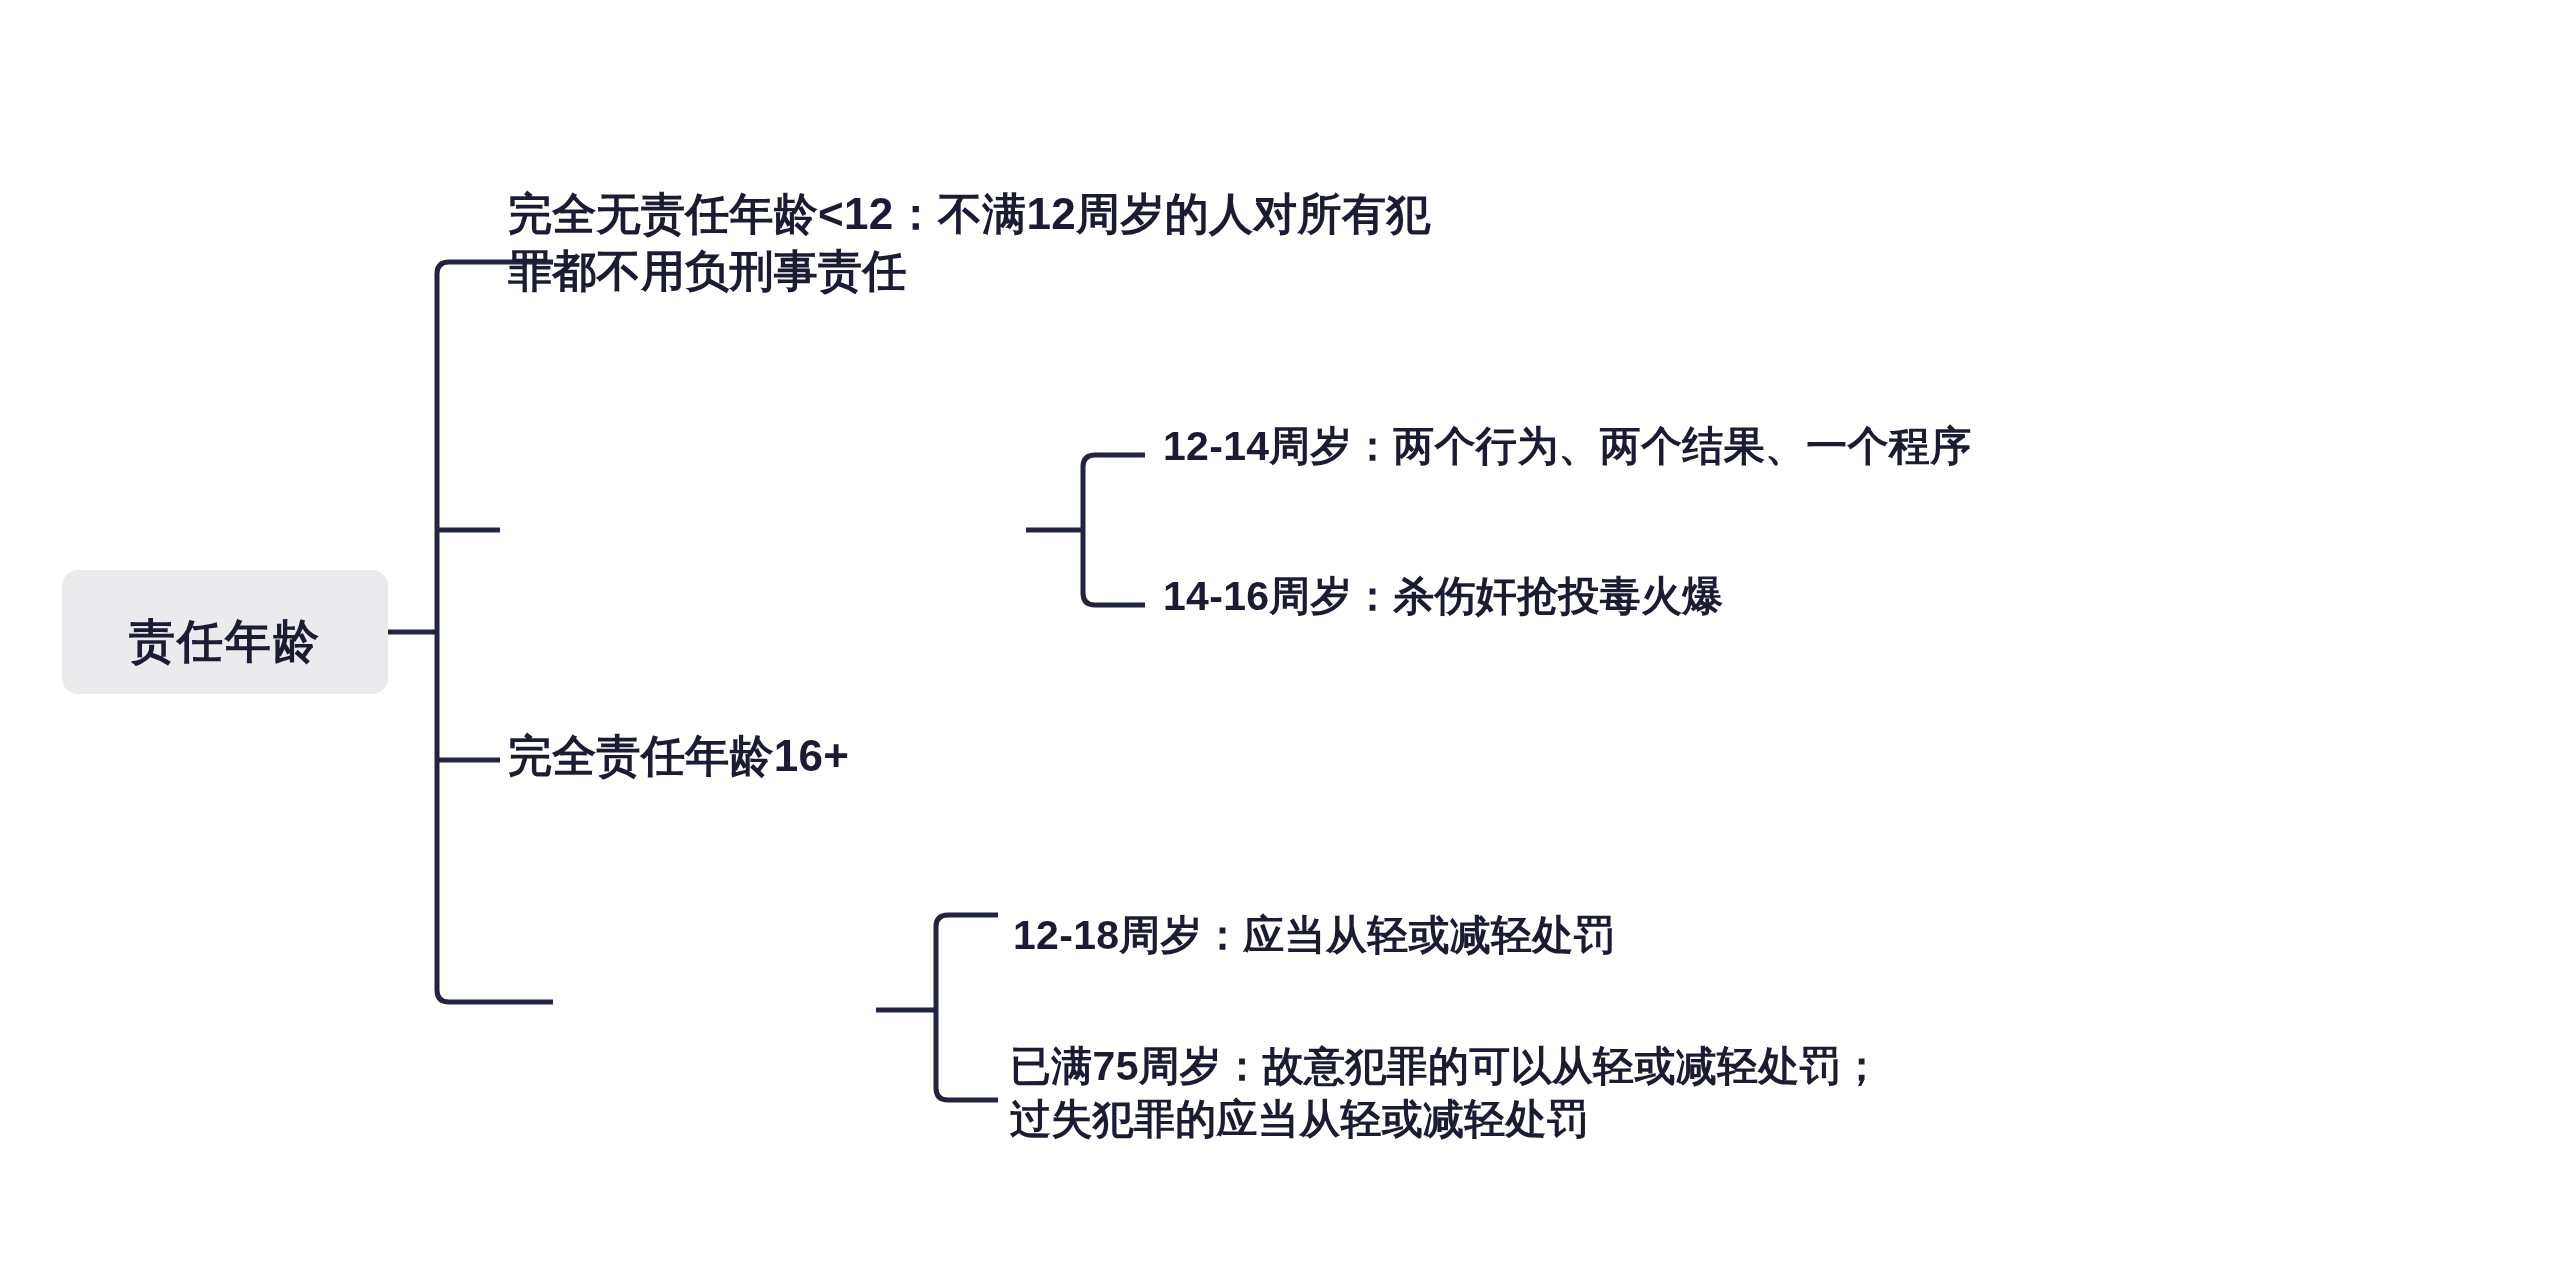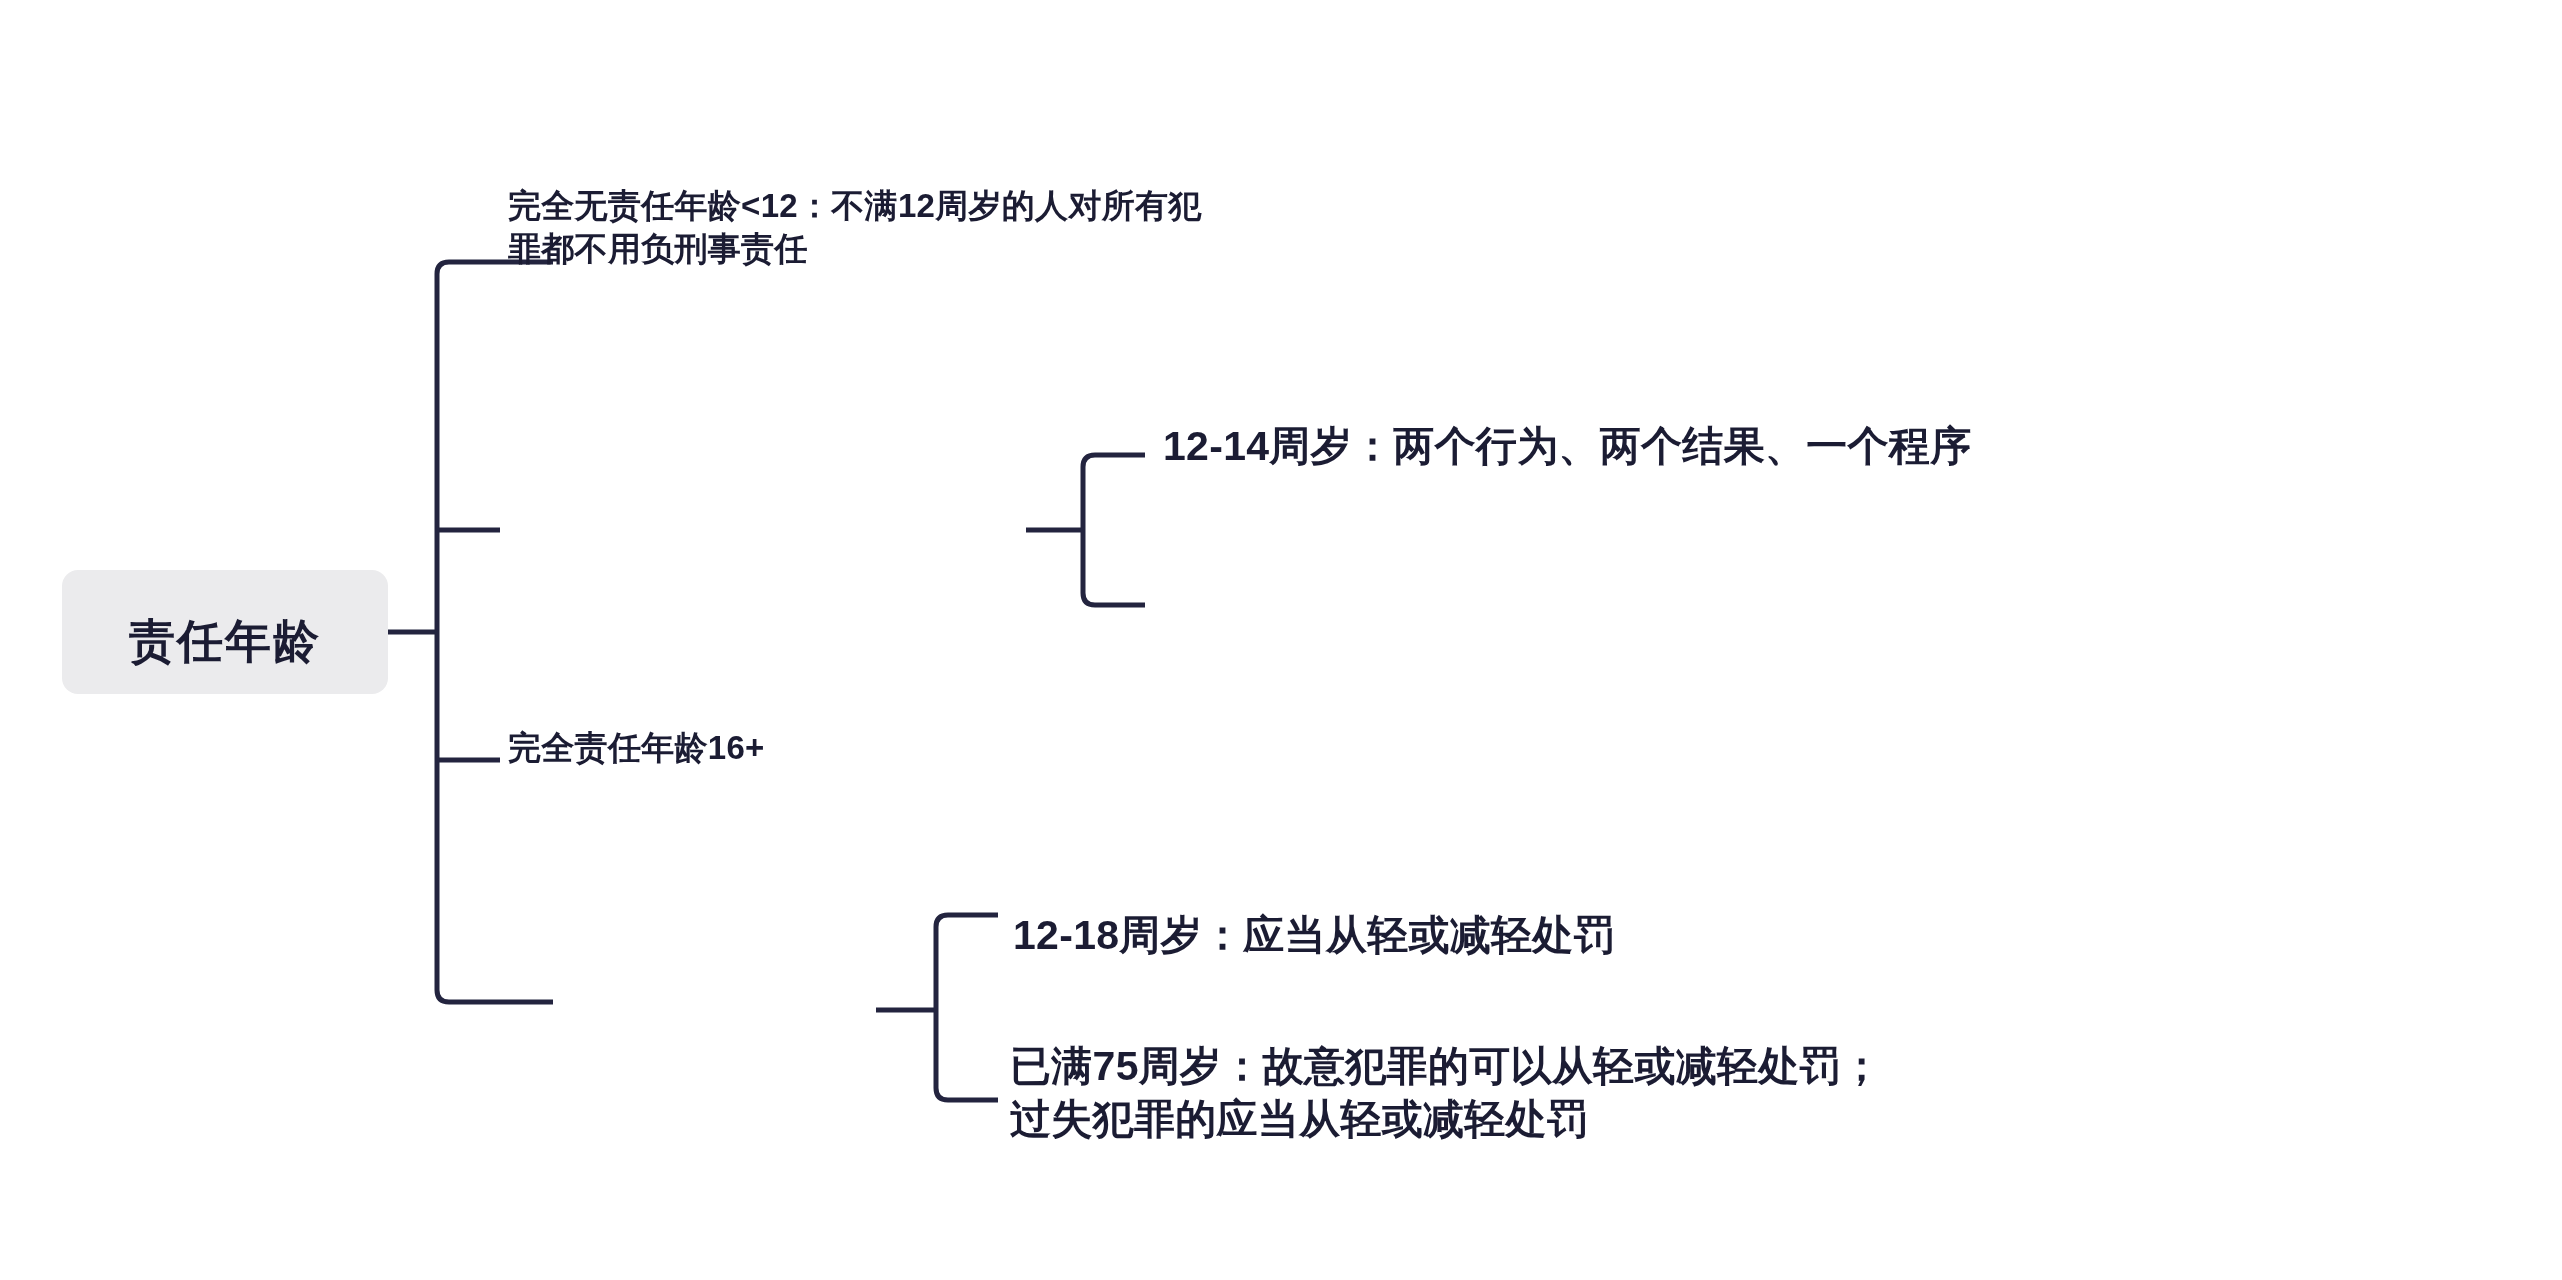"完全无责任年龄<12：不满12周岁的人对所有犯" .branch-1 { font-size: 33px -> 44px }
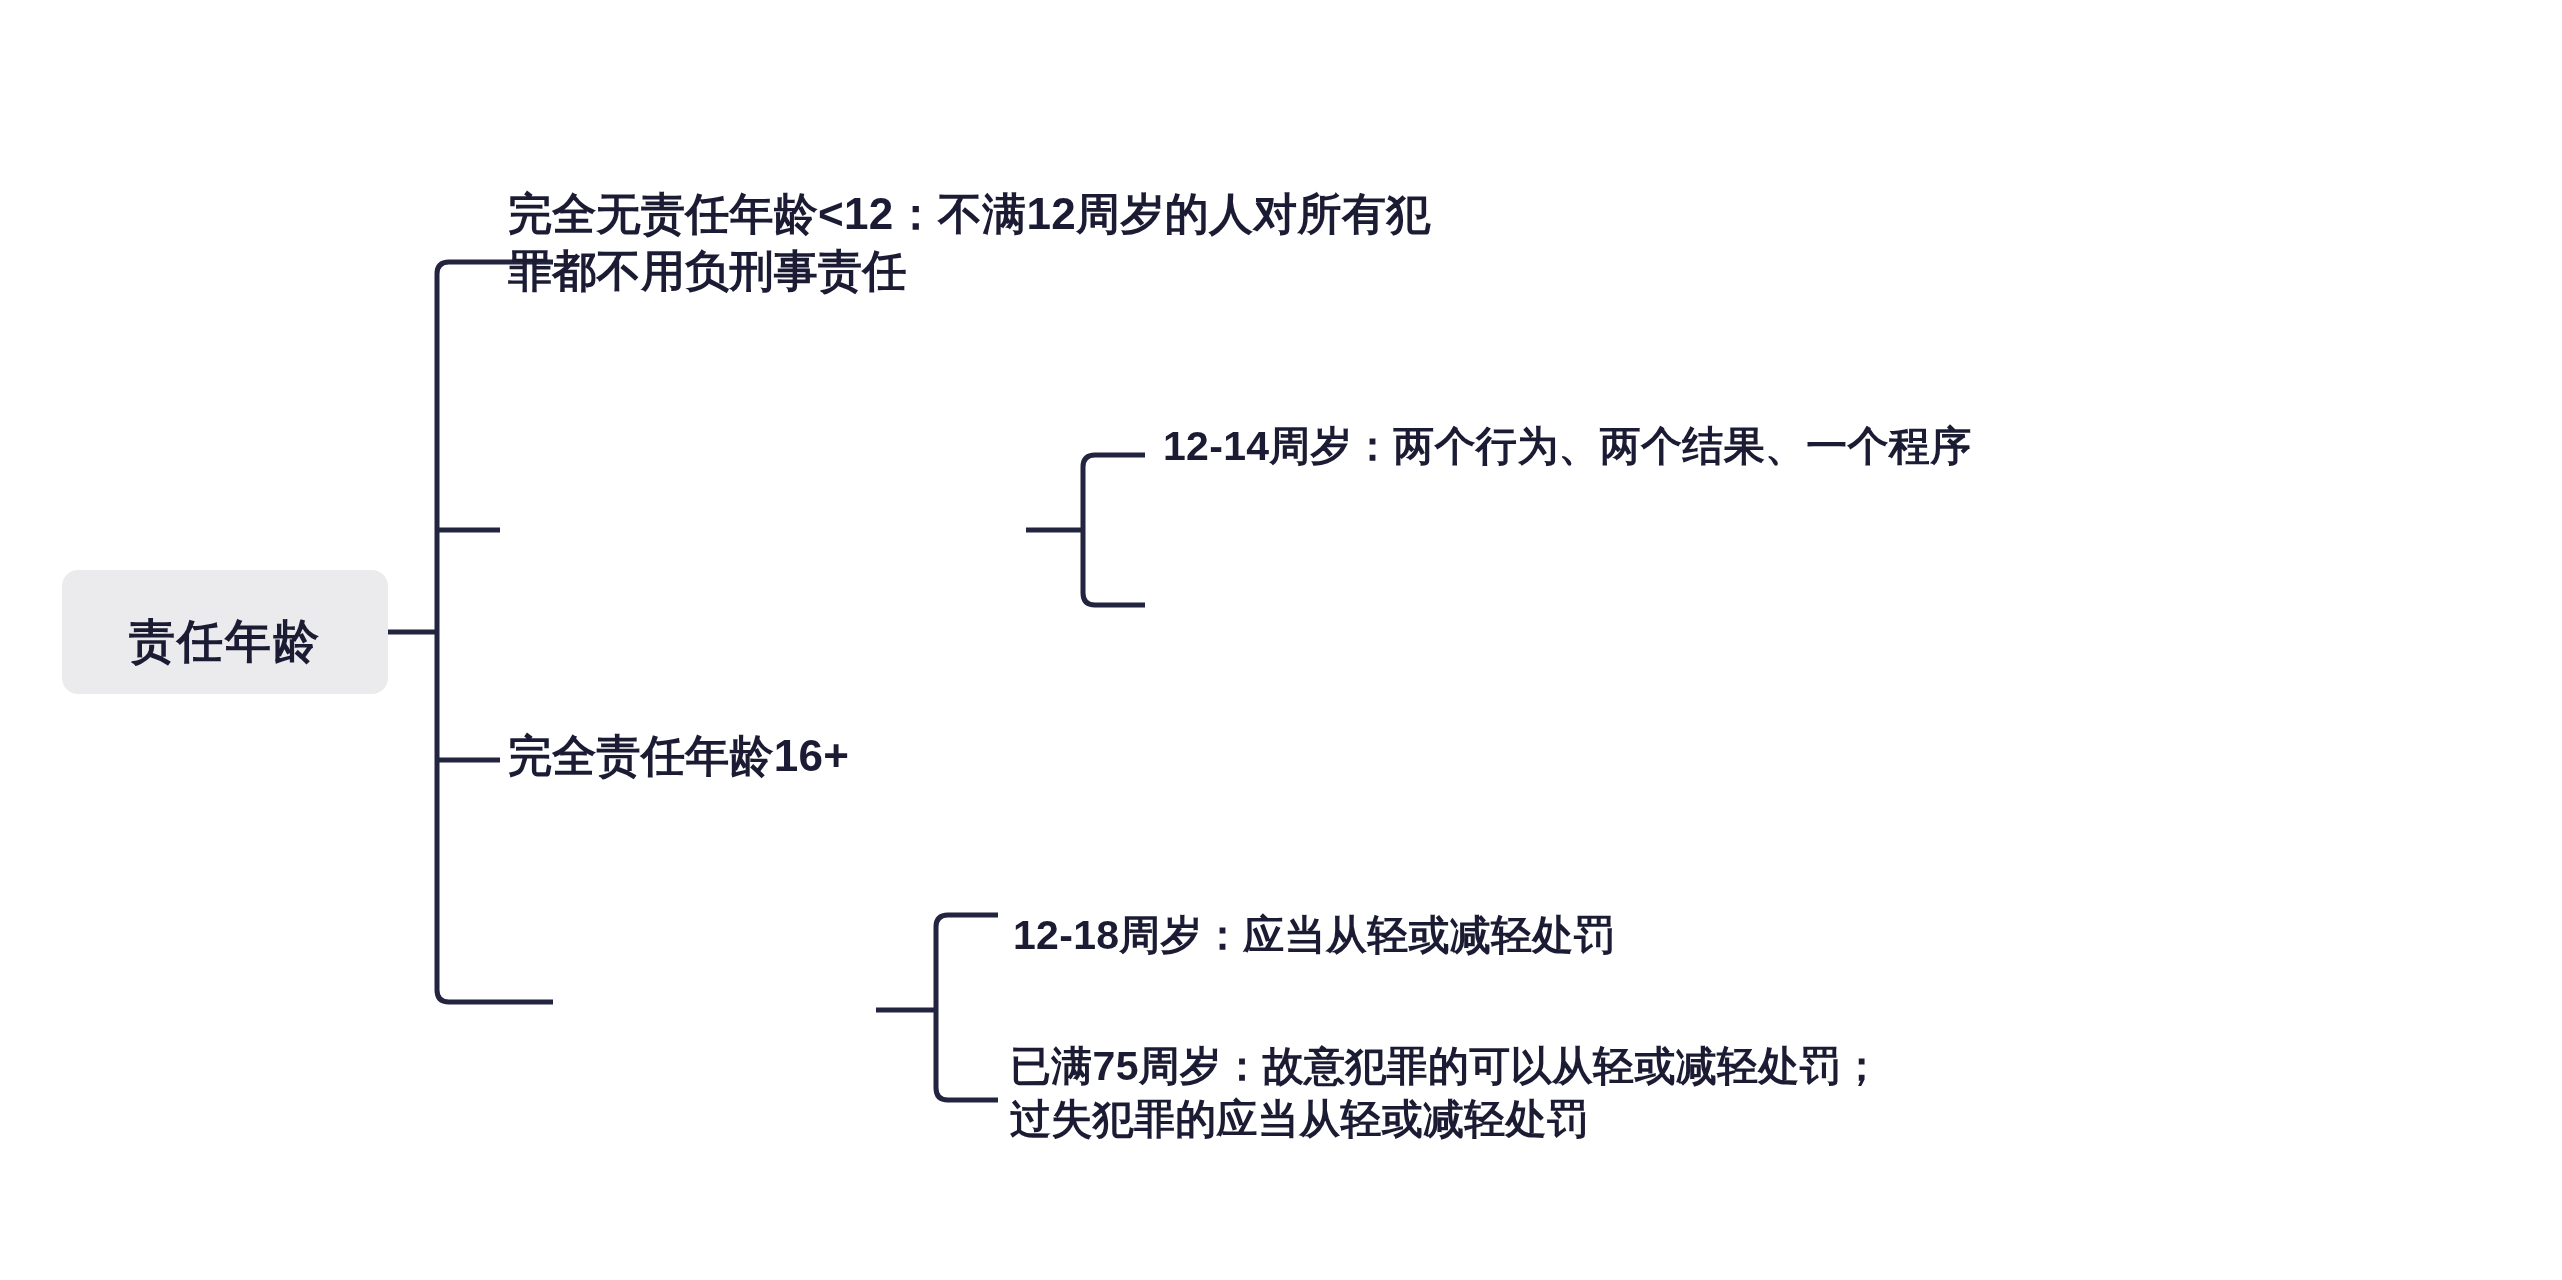"14-16周岁：杀伤奸抢投毒火爆" div.node-text { html: none -> <div>14-16周岁：杀伤奸抢投毒火爆</div> }
